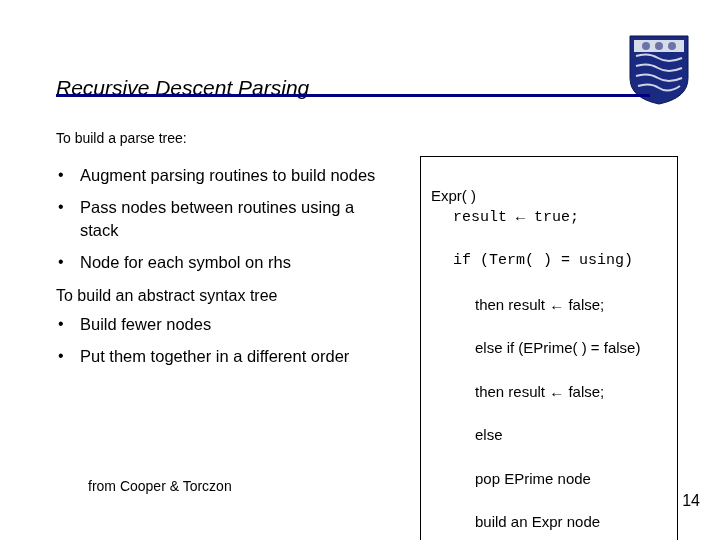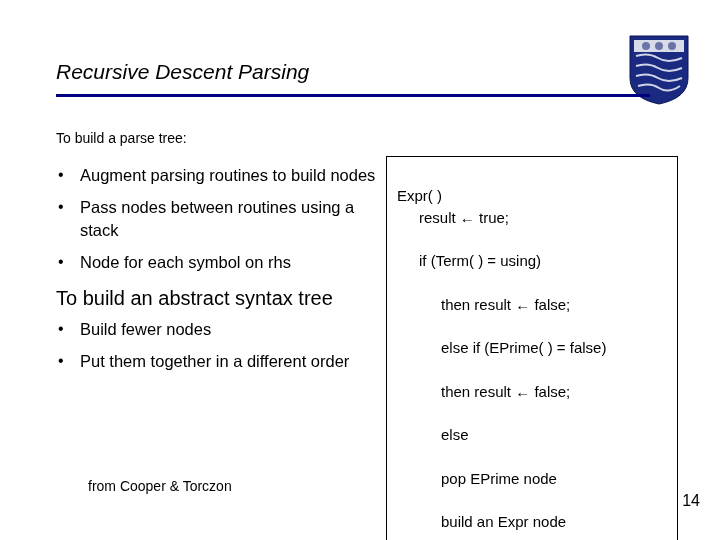"Recursive Descent Parsing" .title { top: 60px -> 76px }
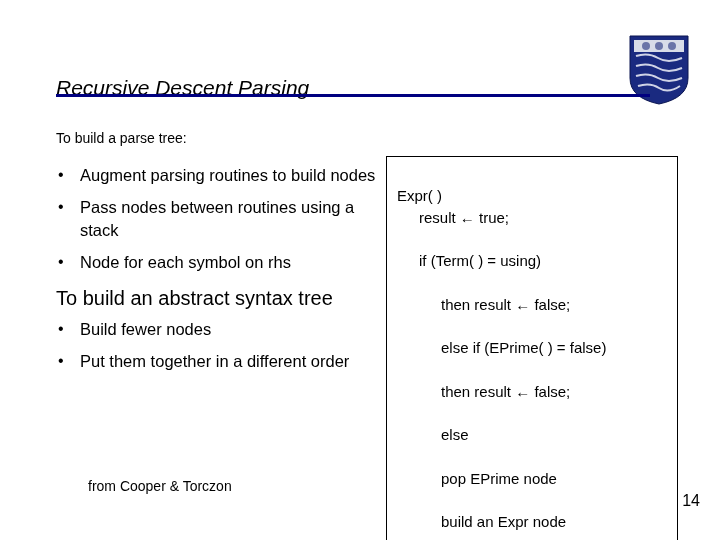"Augment parsing routines to build" .two-col { gap: 10px -> 44px }
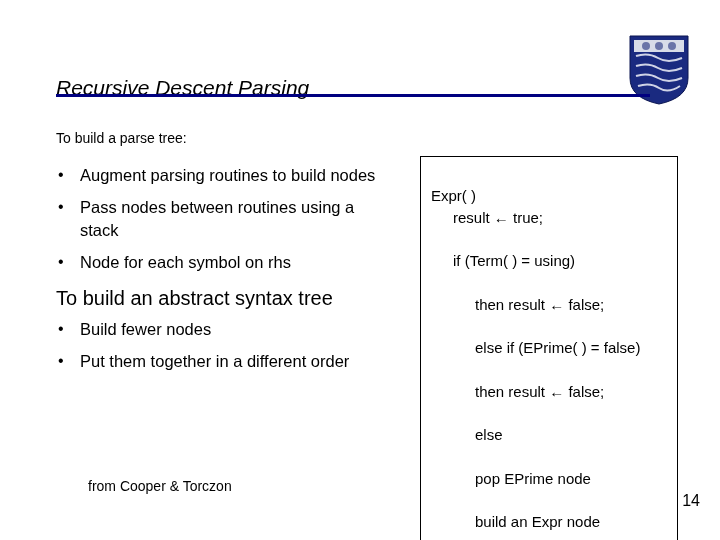"result ← true;" .codebox .i1 { font-family: none -> Liberation Mono, monospace }
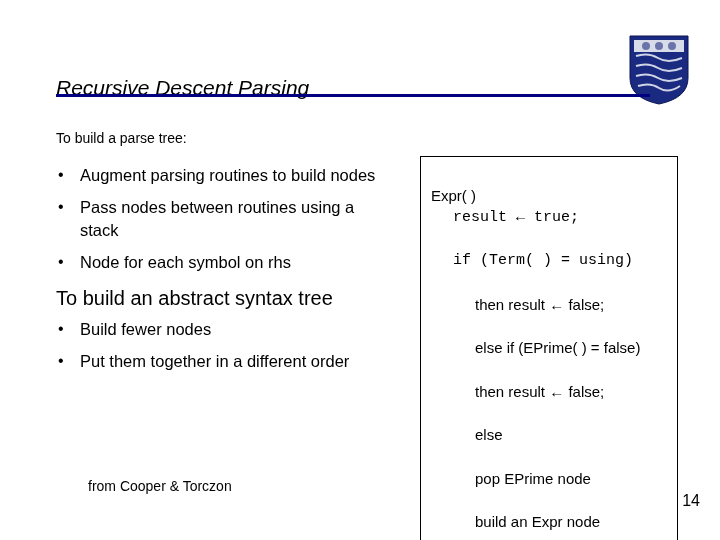"To build an abstract syntax" .section-label { font-size: 20px -> 16px }
